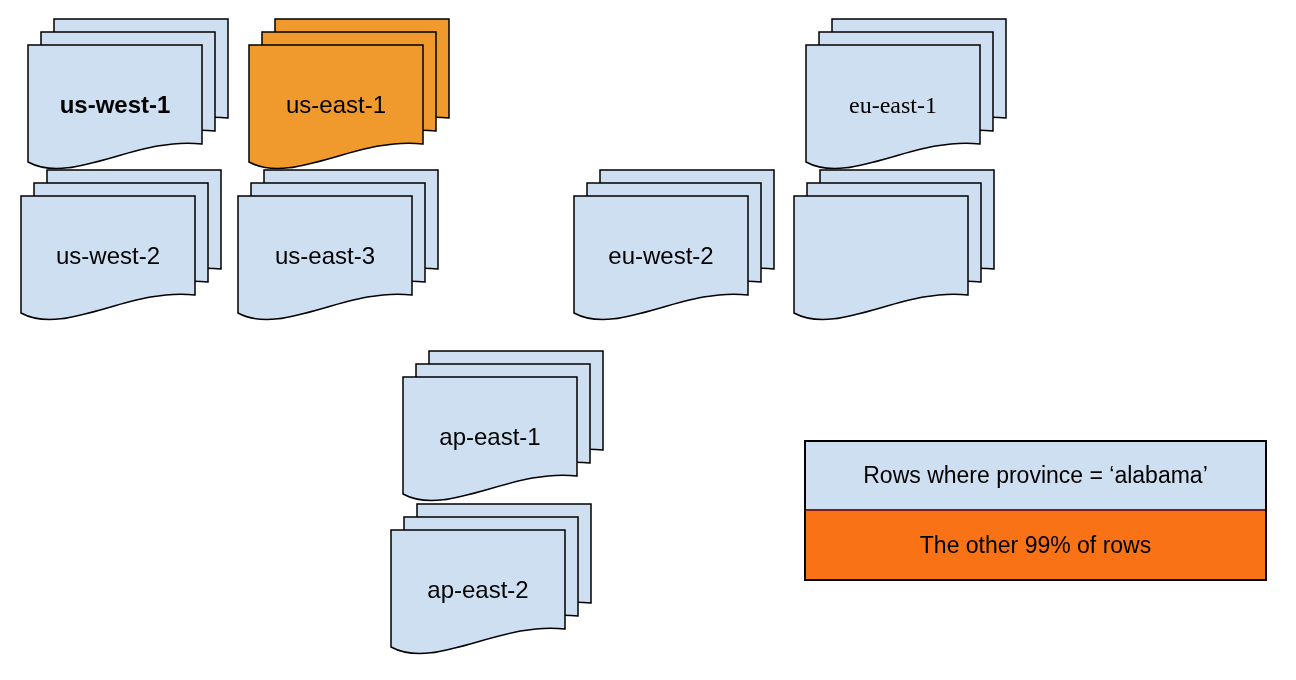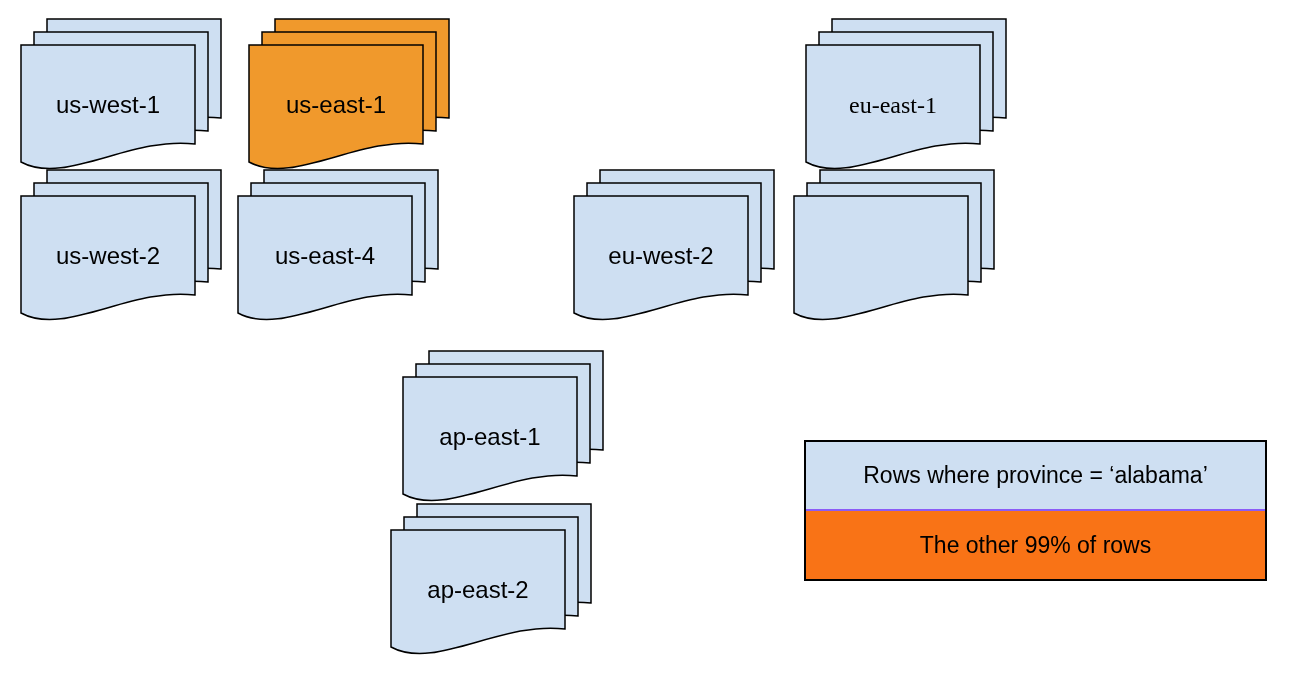"us-west-1" div.doc-stack { font-weight: none -> bold; left: 20px -> 27px }
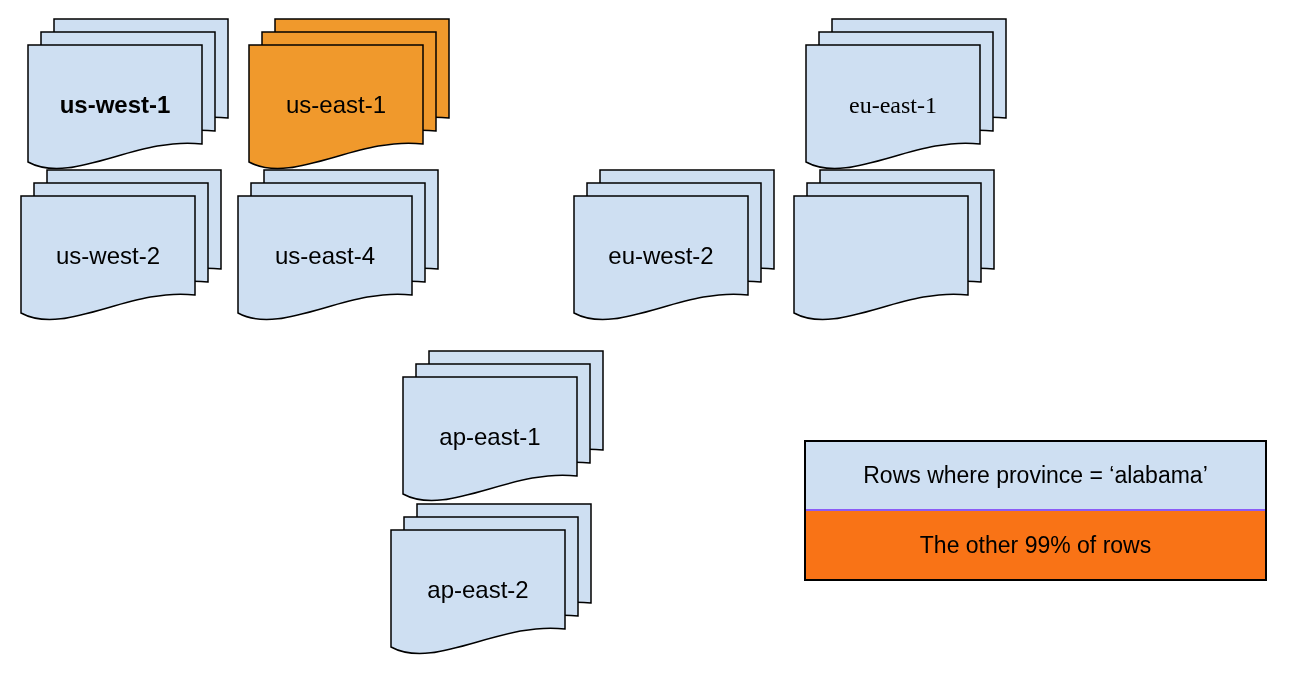"us-east-4" div.doc-label { text: us-east-4 -> us-east-3 }
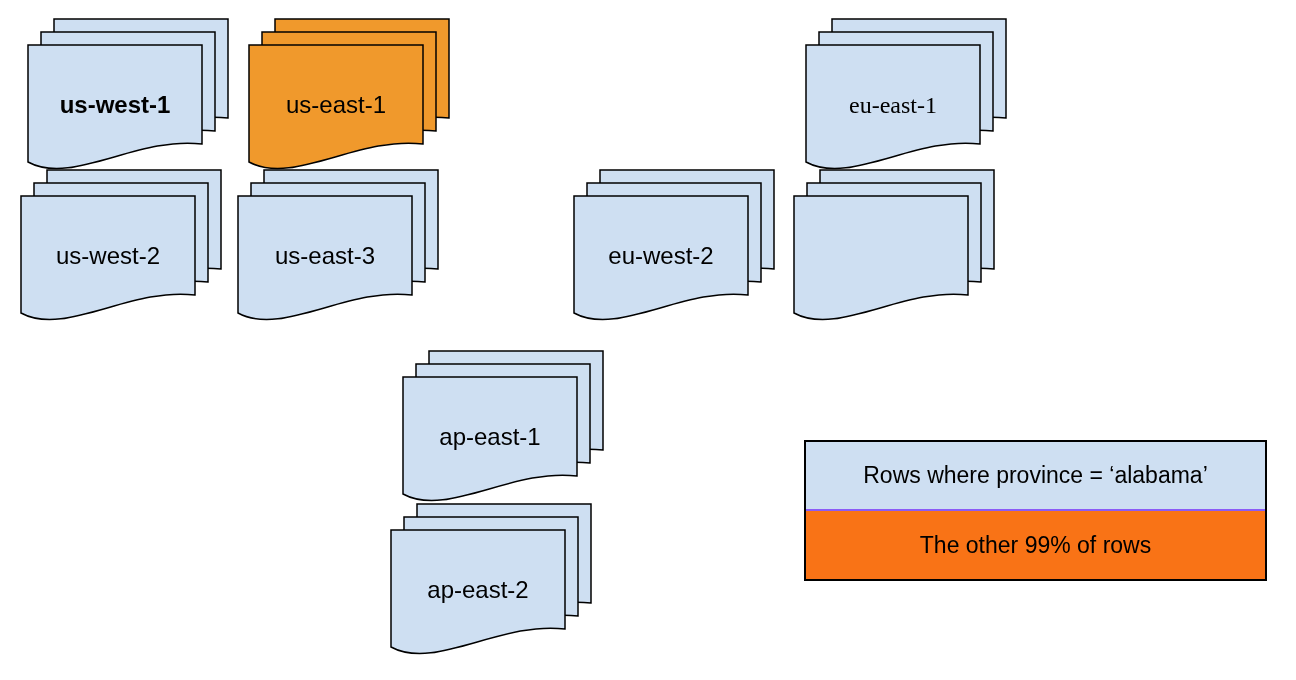"Rows where province = ‘alabama’" .legend-row.first { border-bottom: 2px solid #8b5cf6 -> 2px solid #7f1d1d }
